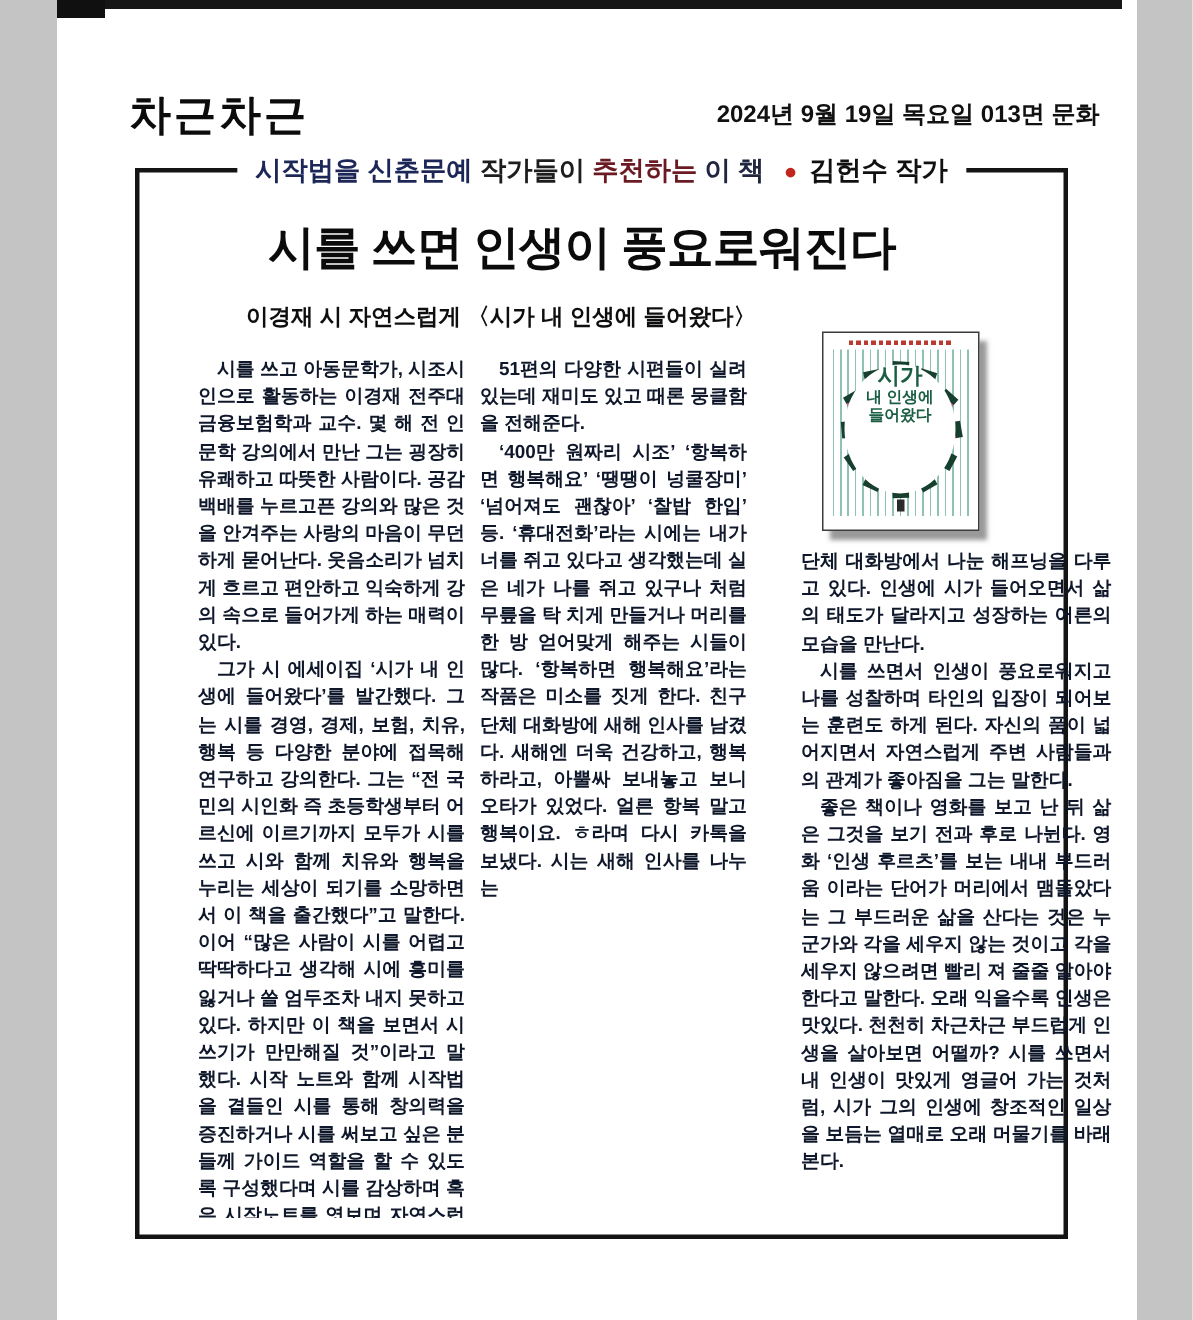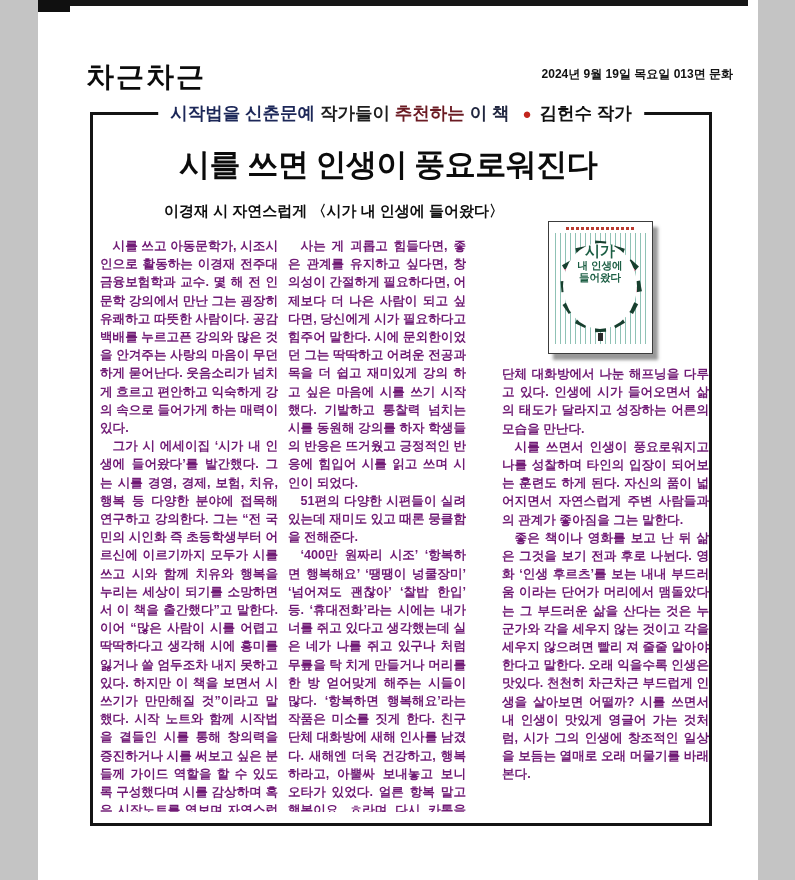"2024년 9월 19일 목요일 013면" .dateline { font-size: 12px -> 16px }
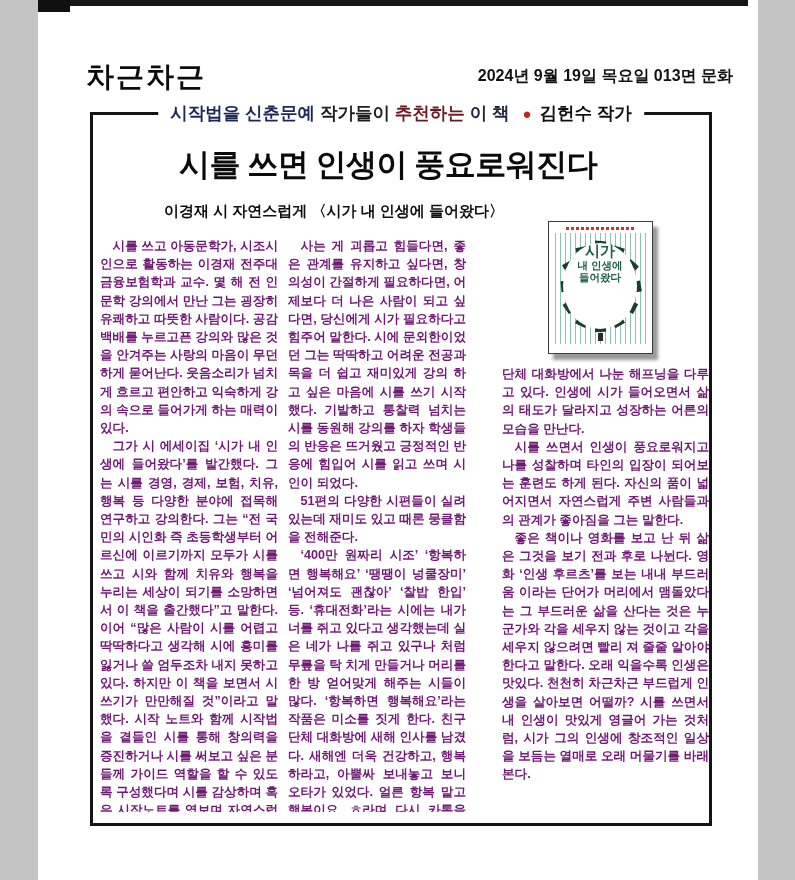"시를 쓰고 아동문학가, 시조시인으로 활동하는" .col { color: #701a75 -> #0f172a; margin-left: none -> 32px }
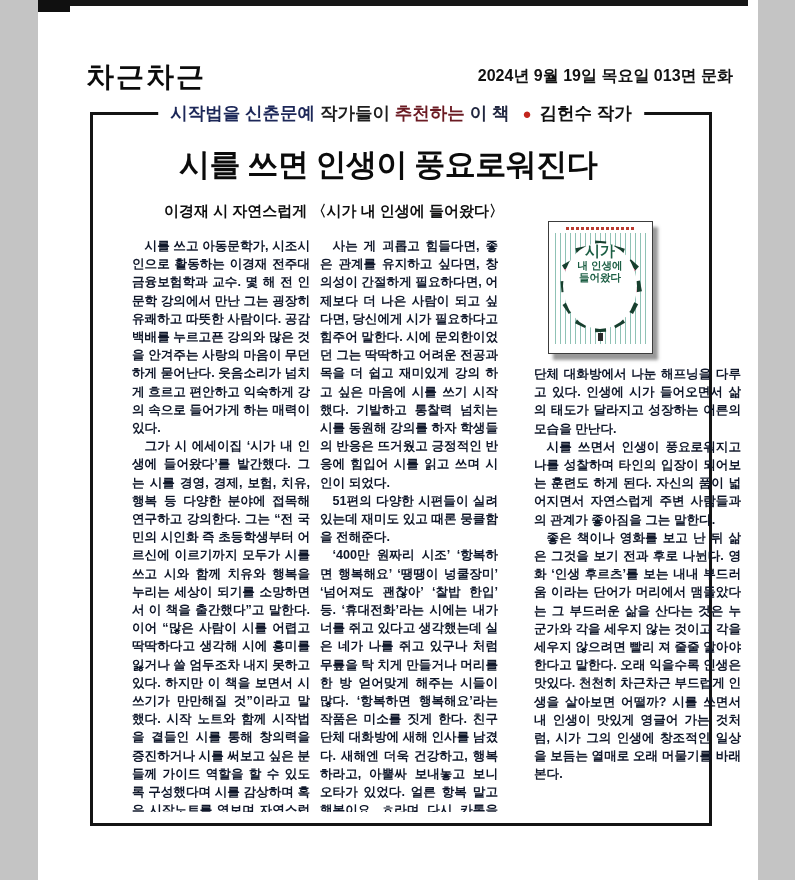"사는 게 괴롭고 힘들다면, 좋은" p { html: <p>사는 게 괴롭고 힘들다면, 좋은 관계를 유지하고 싶다면, 창의성이 간절하게 필요하다면, 어제보다 더 나은 사람이 되고 싶다면, 당신에게 시가 필요하다고 힘주어 말한다. 시에 문외한이었던 그는 딱딱하고 어려운 전공과목을 더 쉽고 재미있게 강의 하고 싶은 마음에 시를 쓰기 시작했다. 기발하고 통찰력 넘치는 시를 동원해 강의를 하자 학생들의 반응은 뜨거웠고 긍정적인 반응에 힘입어 시를 읽고 쓰며 시인이 되었다.</p> -> none }
